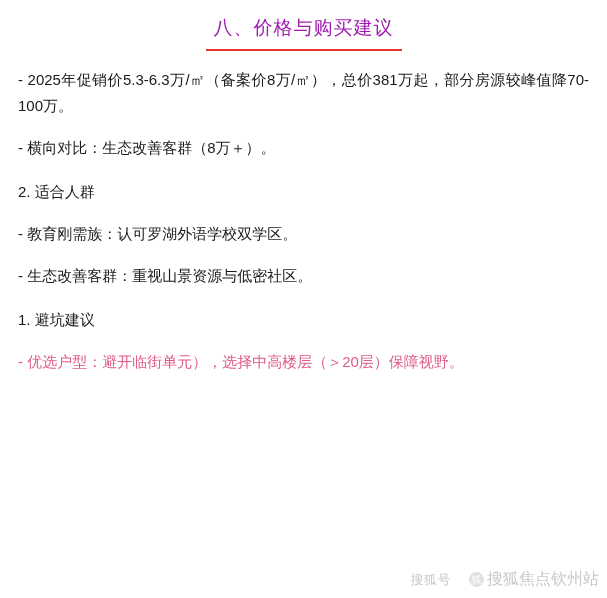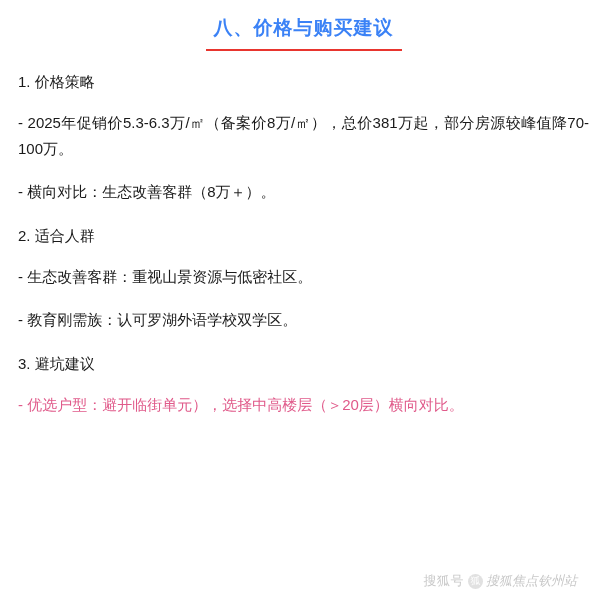"八、价格与购买建议" .doc-title { color: #3b82f6 -> #a21caf; font-weight: bold -> normal }
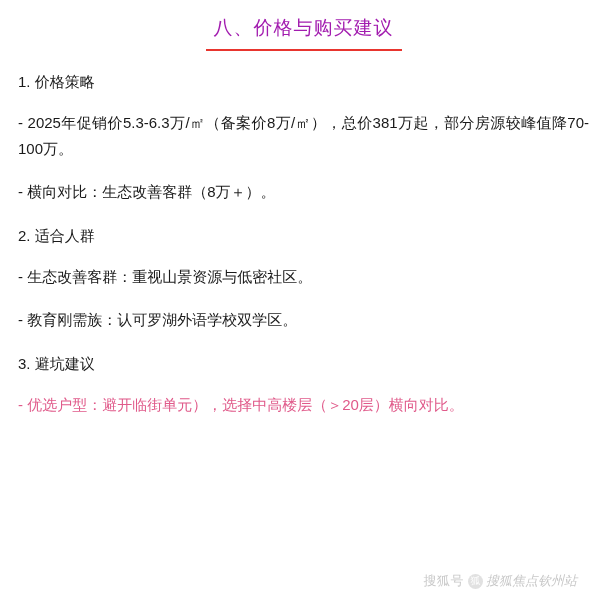"1. 价格策略" p.heading { html: <p>1. 价格策略</p> -> none }
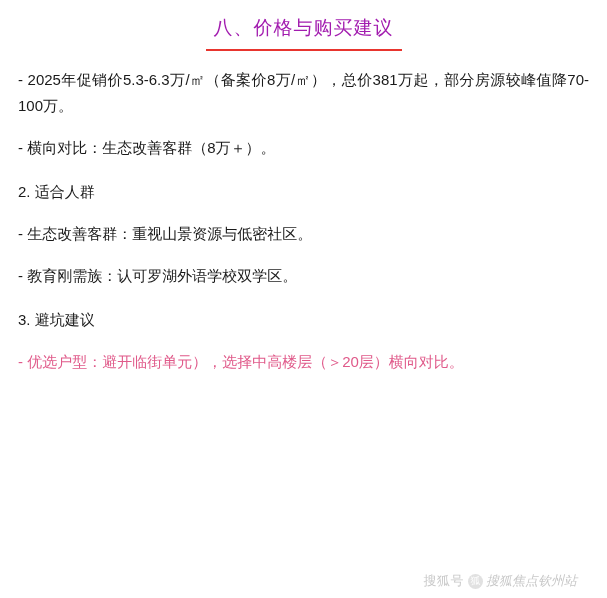"- 生态改善客群：重视山景资源与低密社区。" p.para { order: before "- 教育刚需族：认可罗湖外语学校双学区。" -> after "- 教育刚需族：认可罗湖外语学校双学区。" }
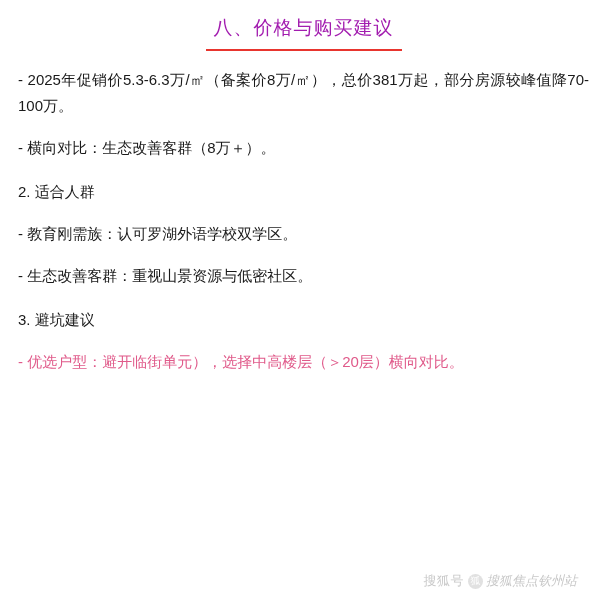"3. 避坑建议" p.heading { text: 3 -> 1 }
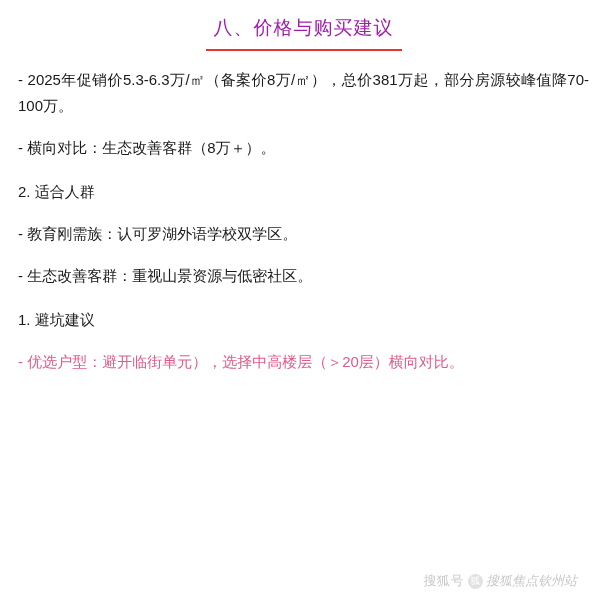"- 优选户型：避开临街单元），选择中高楼层（＞20层）横向对比。" p.para { text: 横向对比 -> 保障视野 }
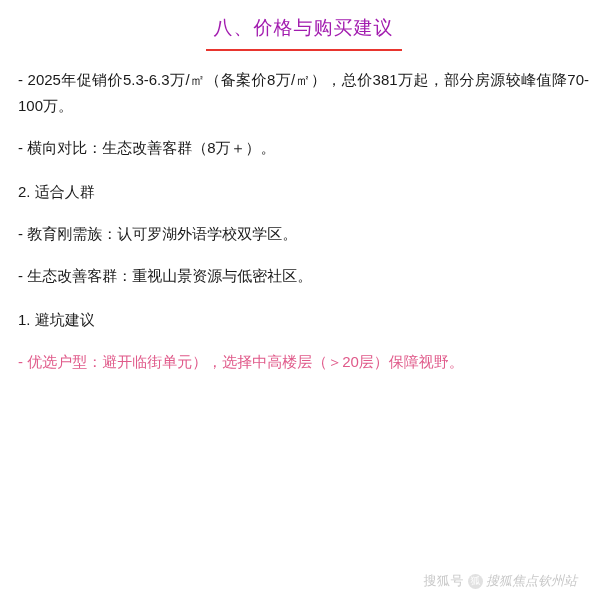"搜狐号" .watermark { gap: 4px -> 18px; right: 30px -> 8px }
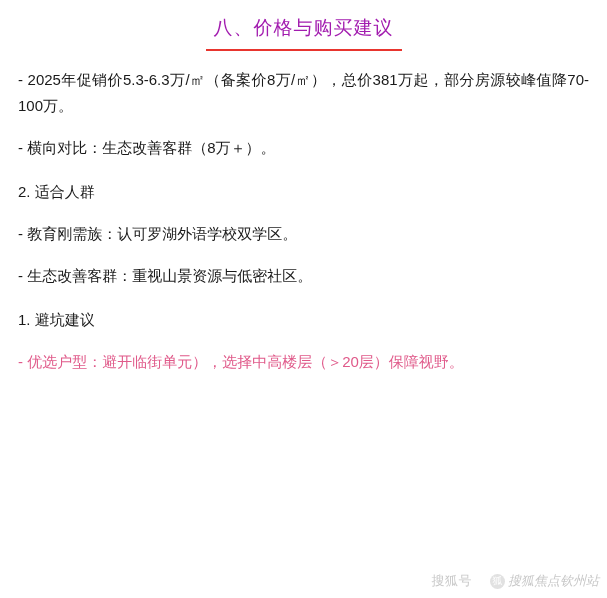"搜狐焦点钦州站" .wm-brand { font-size: 13px -> 16px; font-style: italic -> none }
